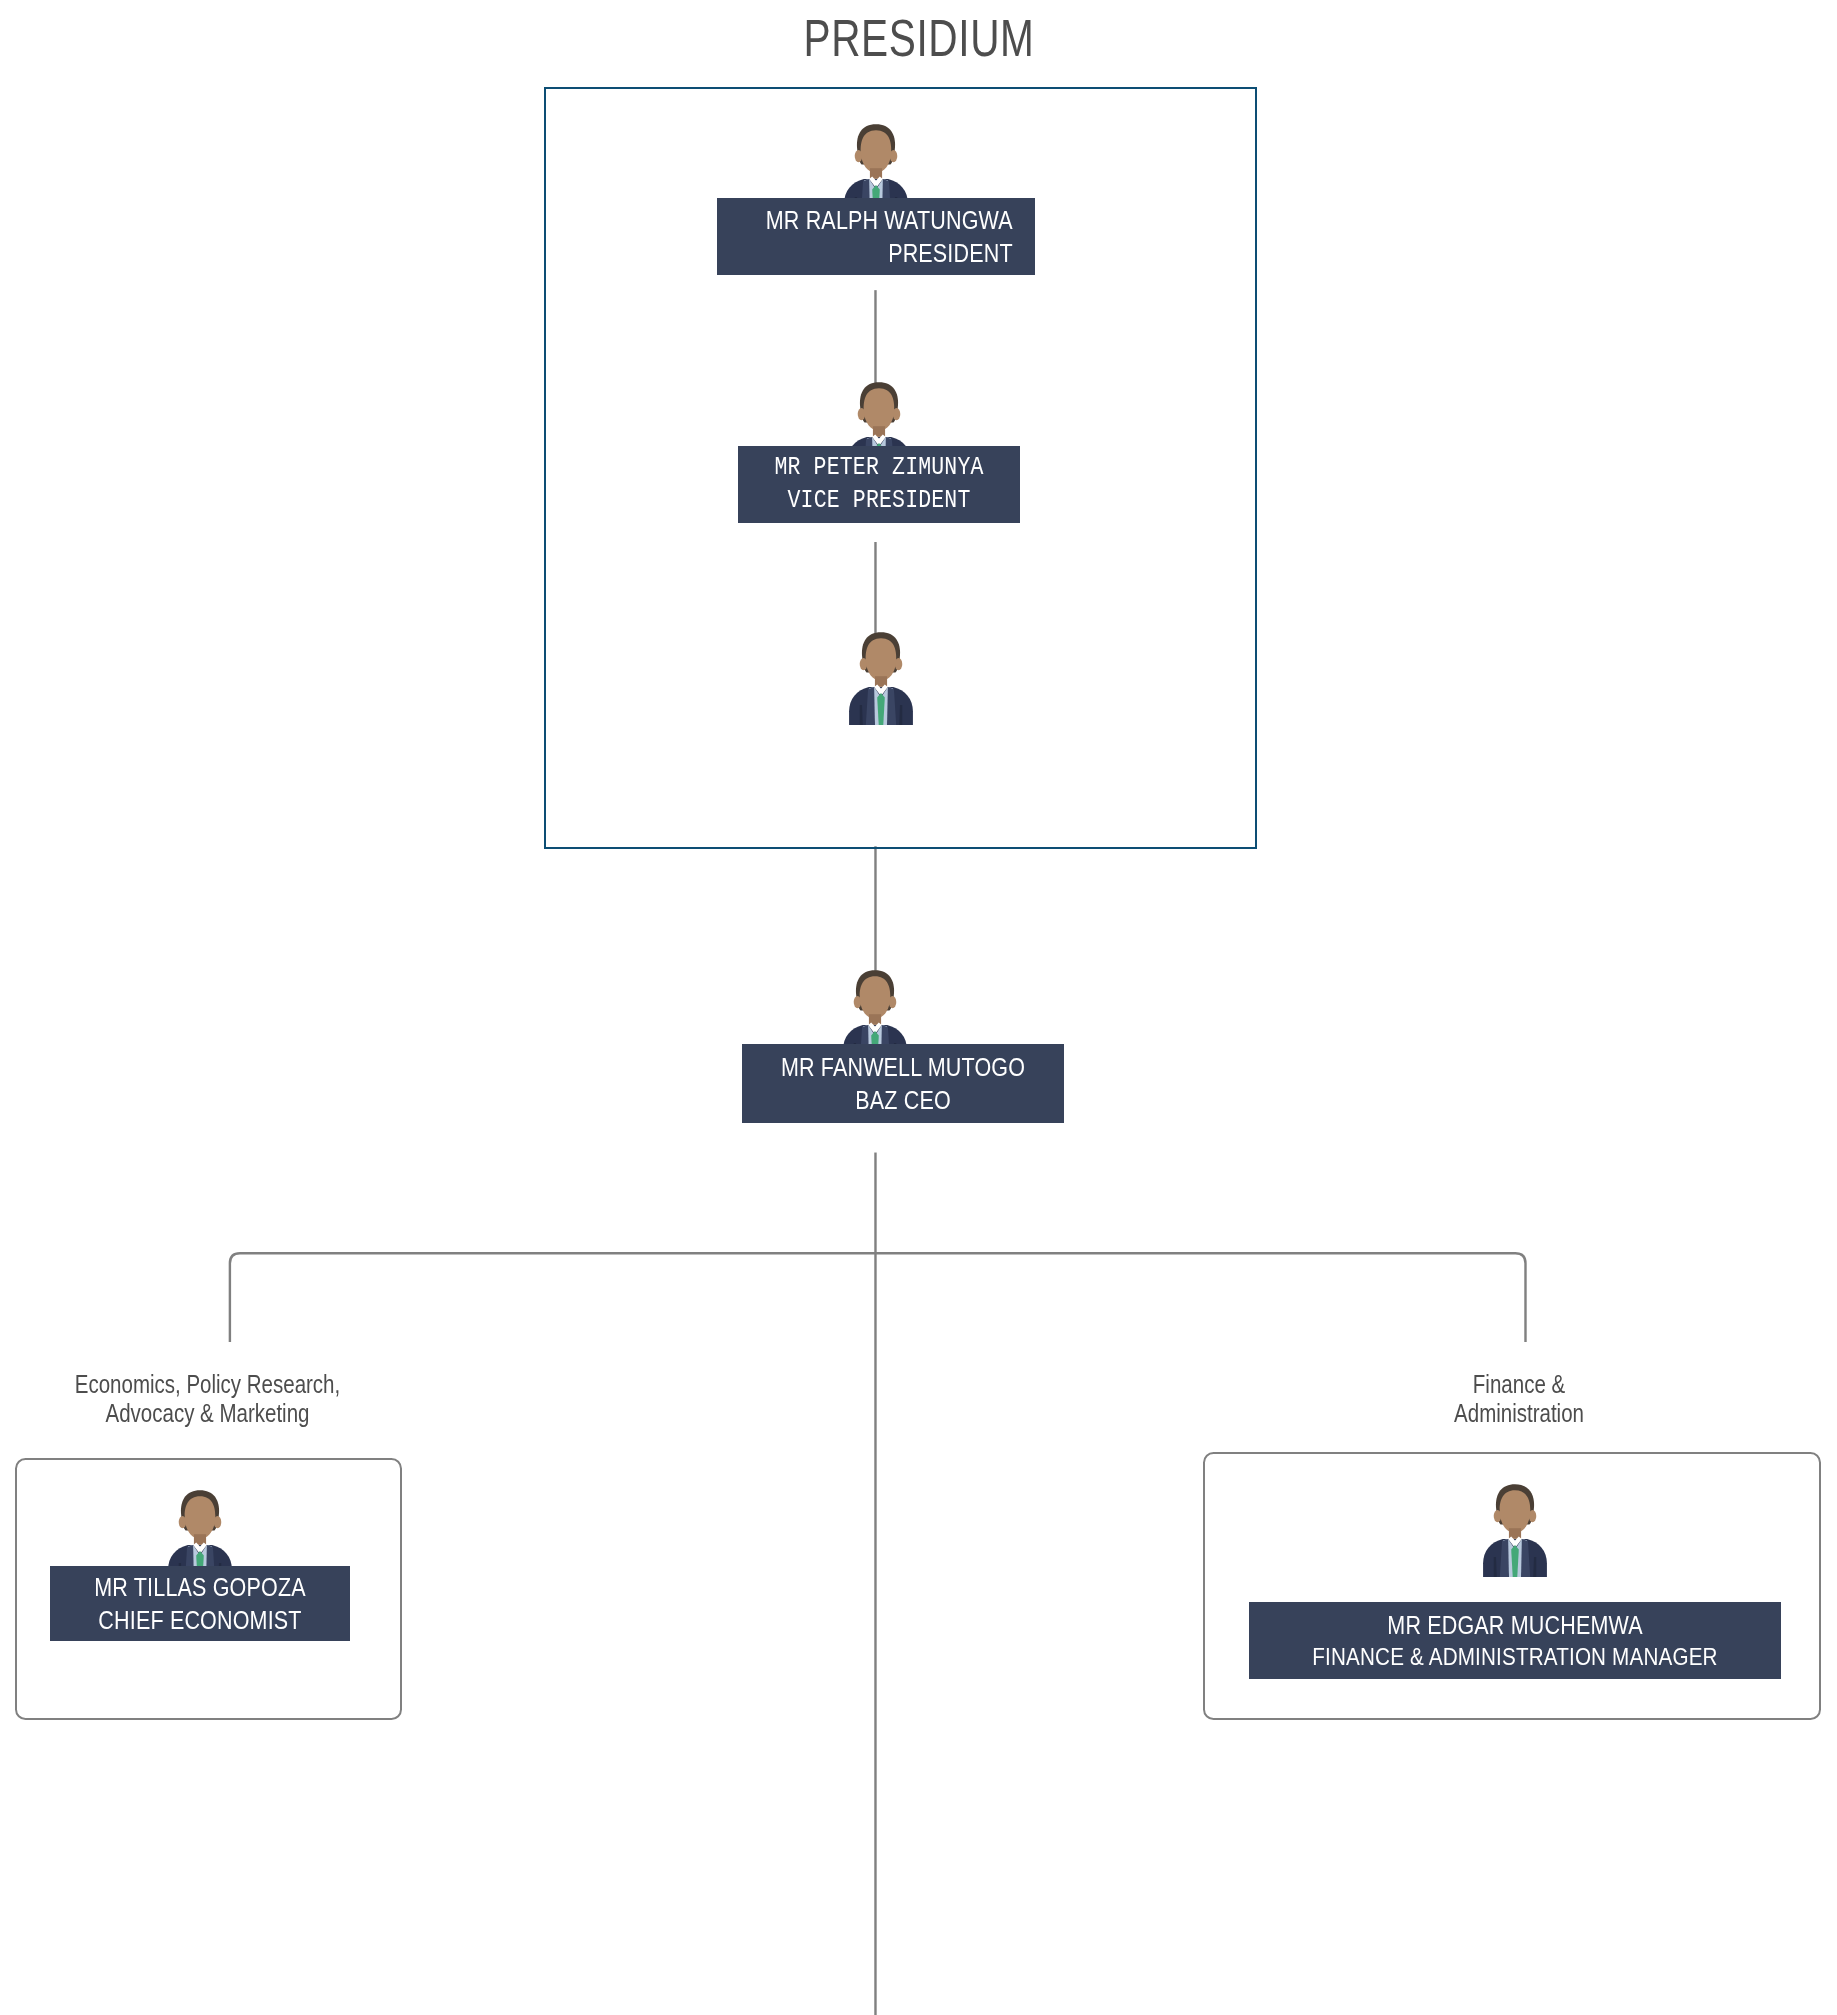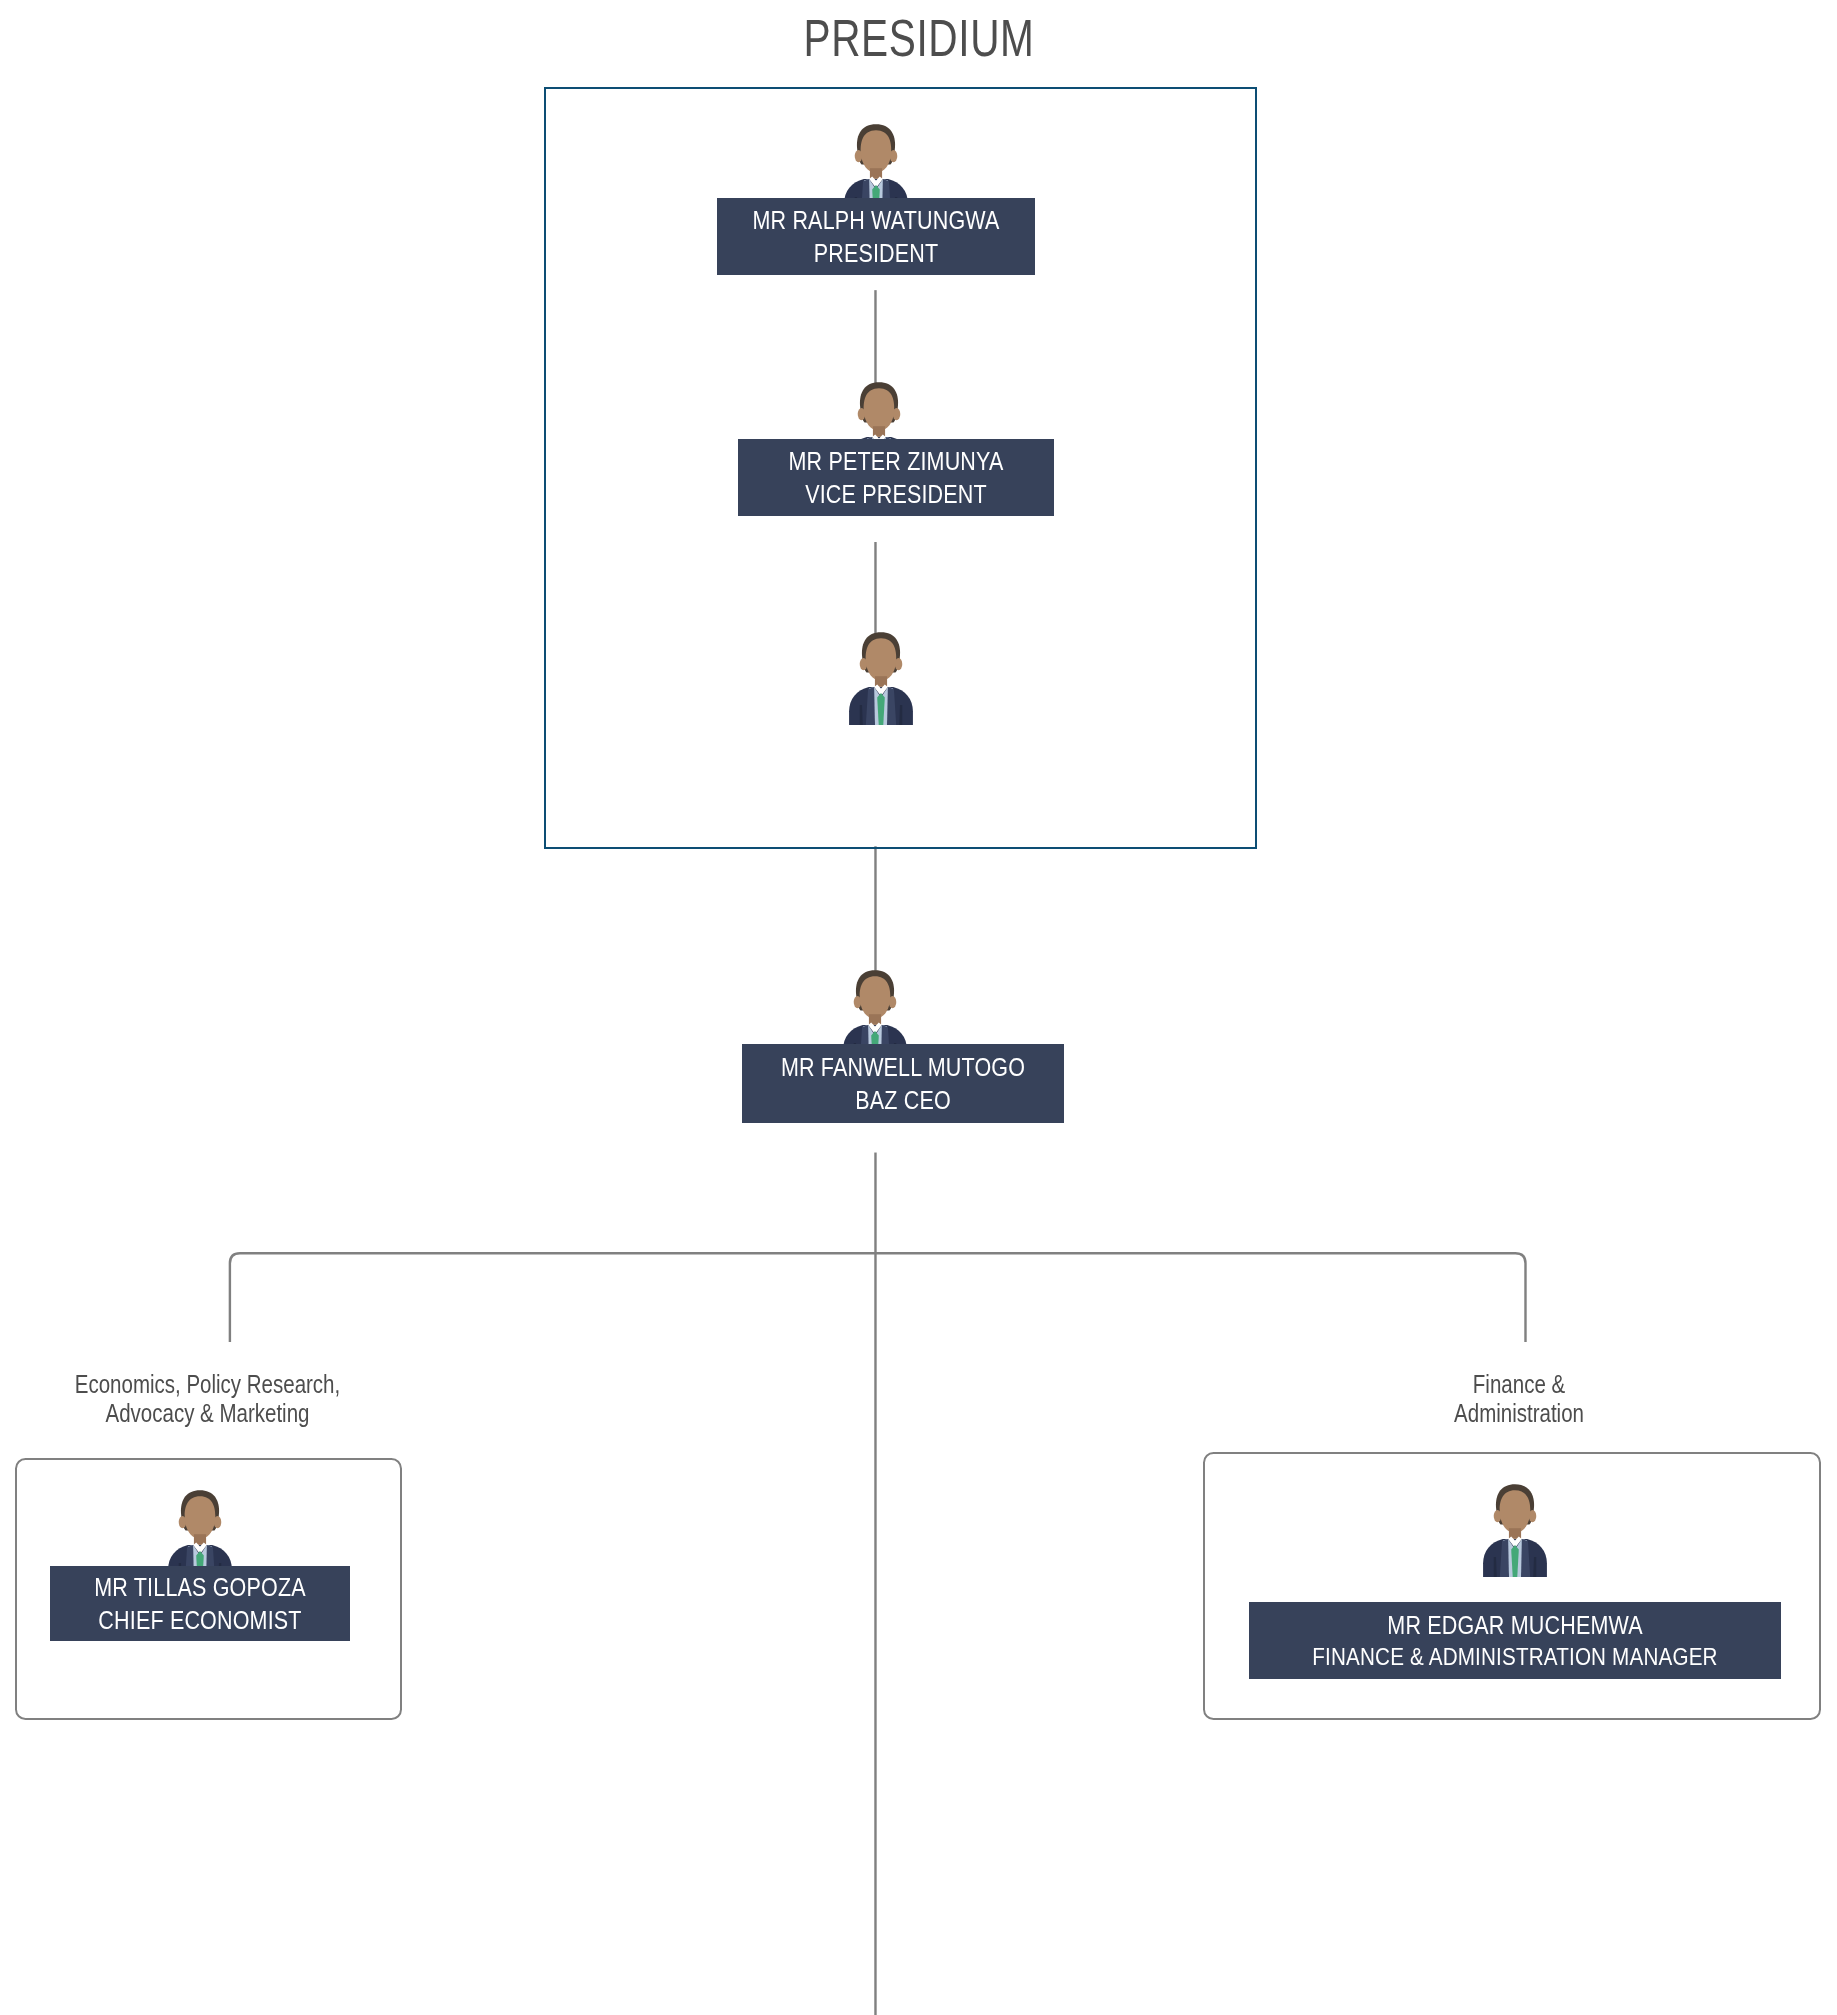"MR RALPH WATUNGWA" div.nameplate { text-align: none -> right }
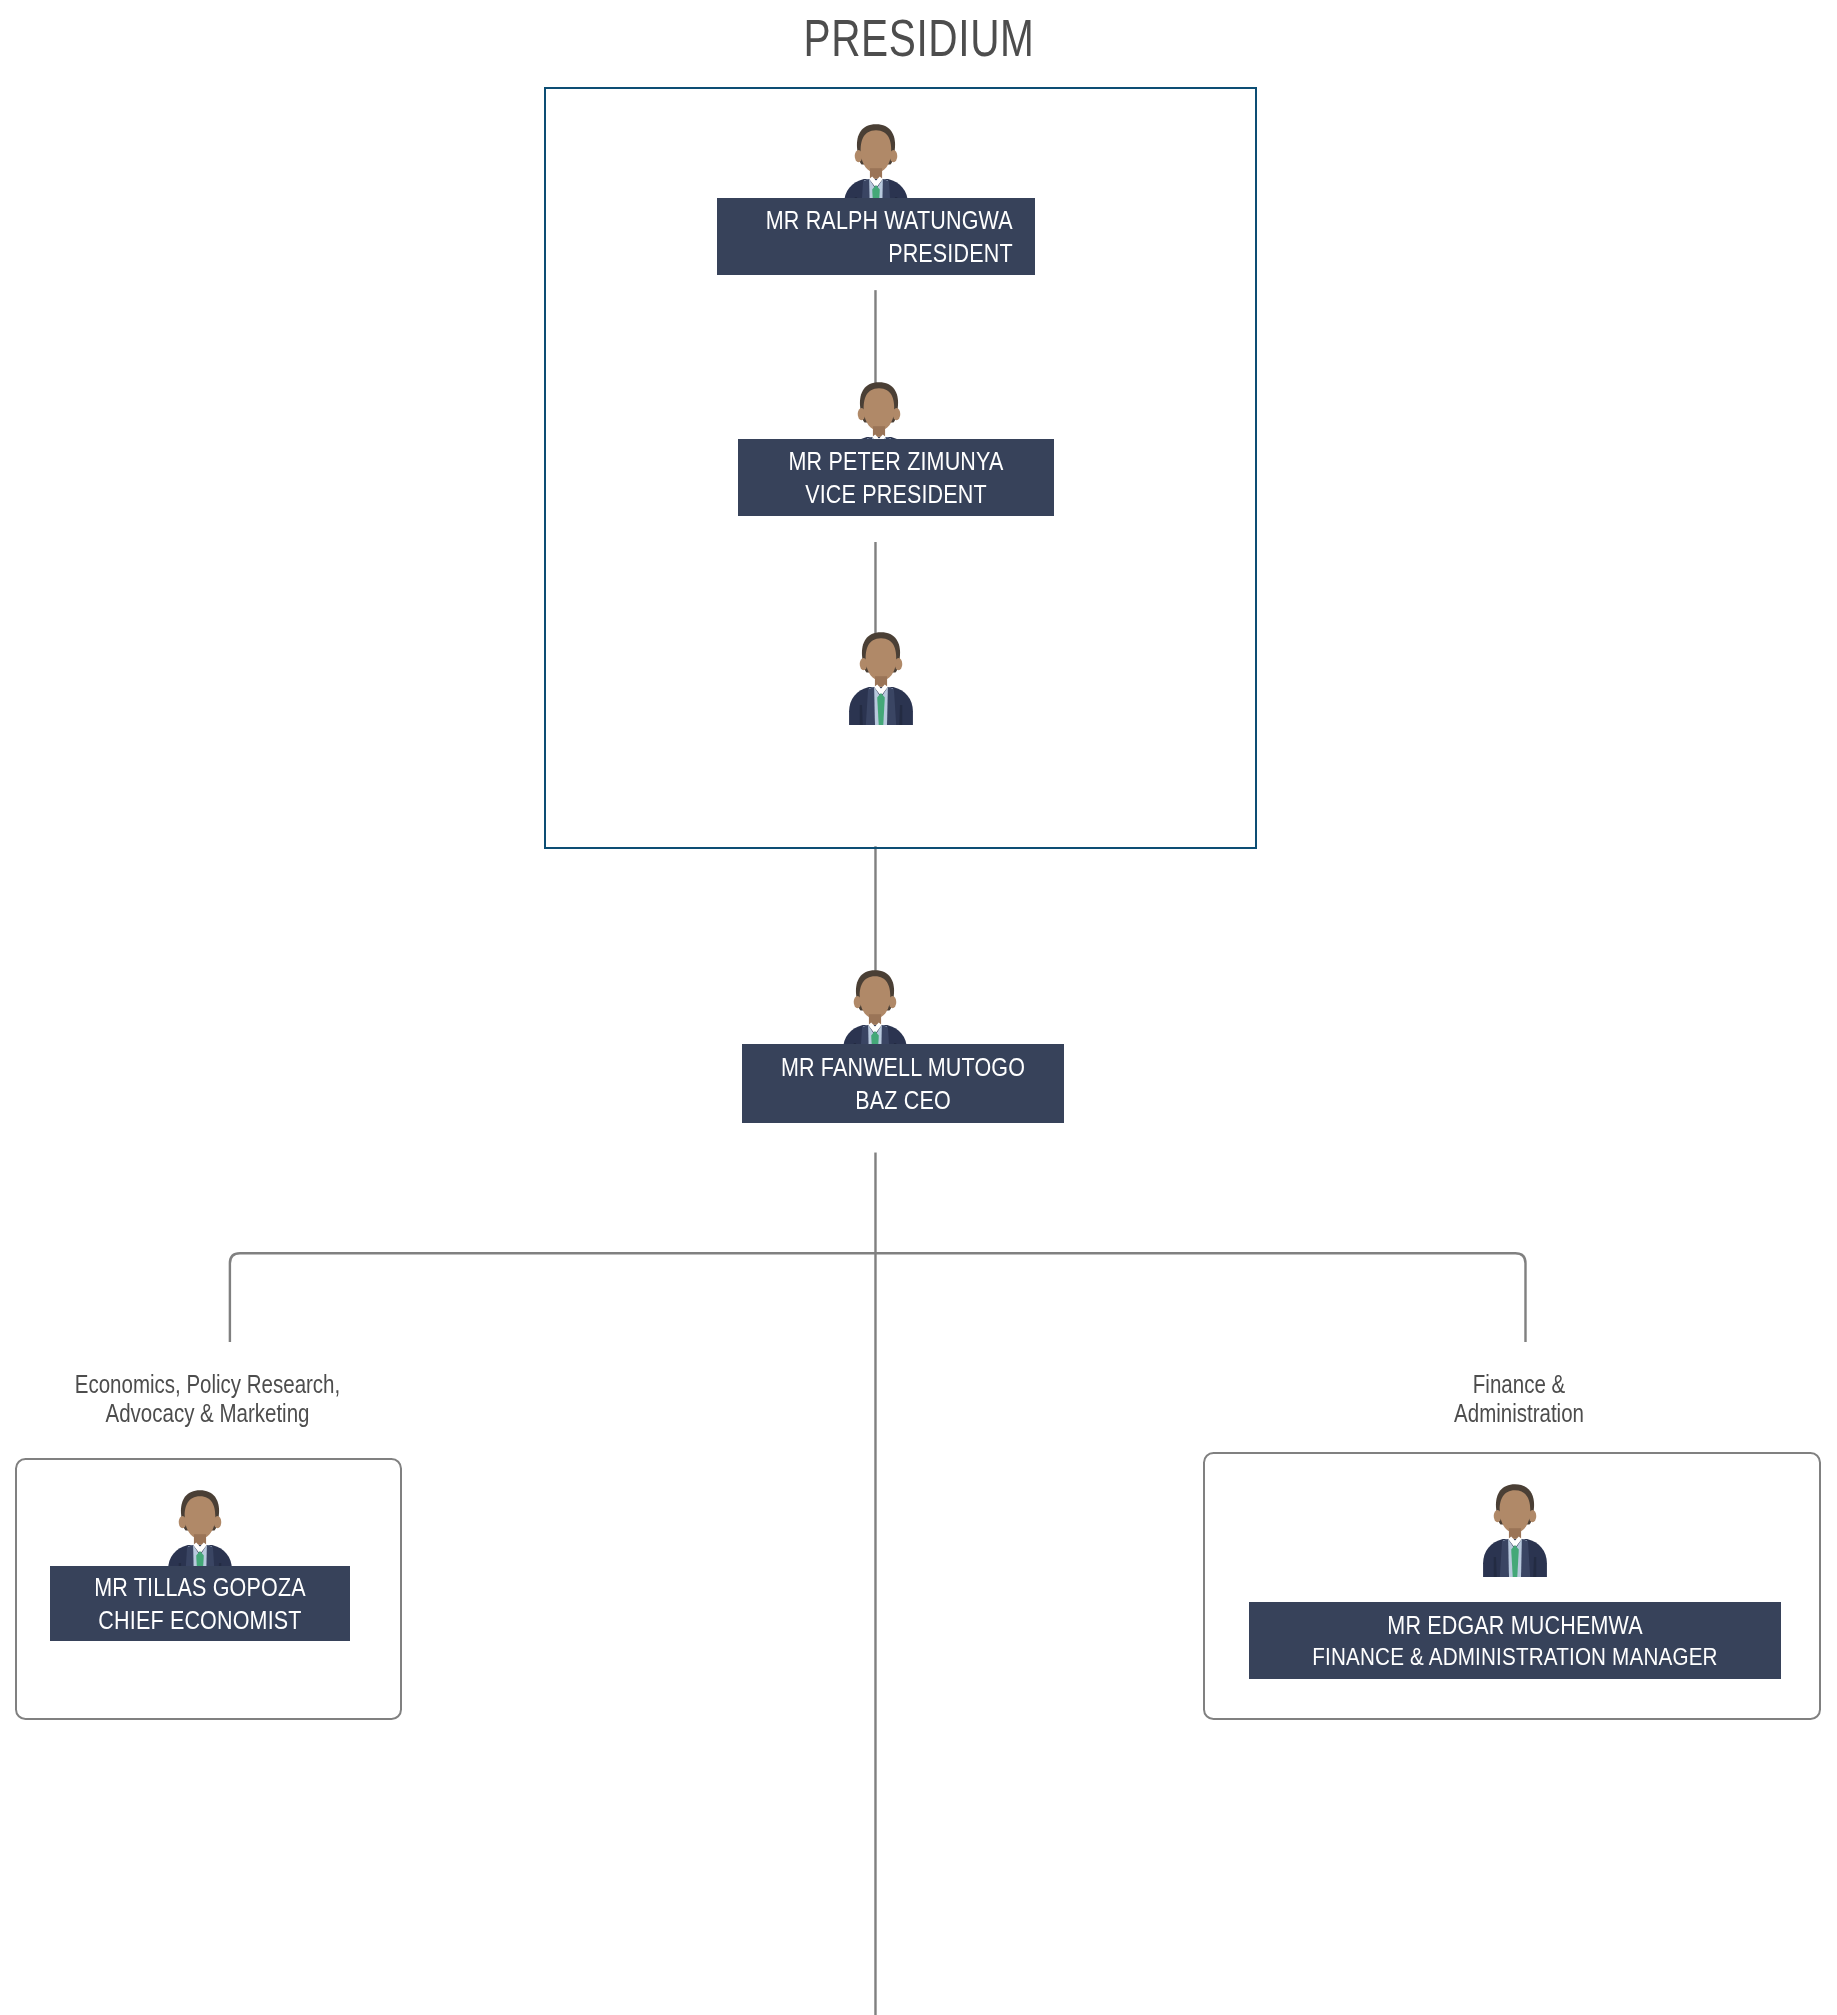"MR PETER ZIMUNYA" div.nameplate { font-family: none -> Liberation Mono, monospace; top: 60px -> 67px; width: 316px -> 282px }
